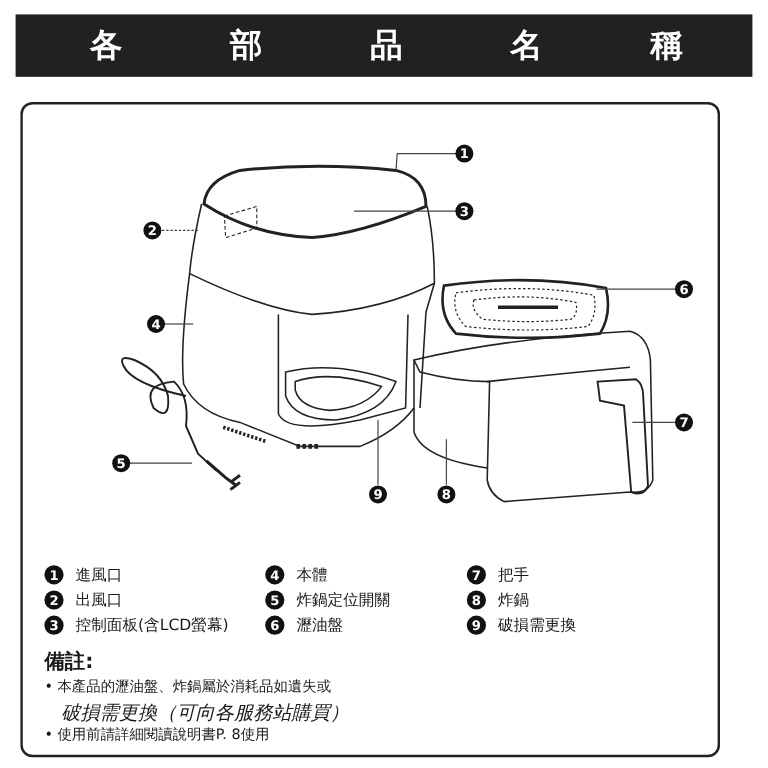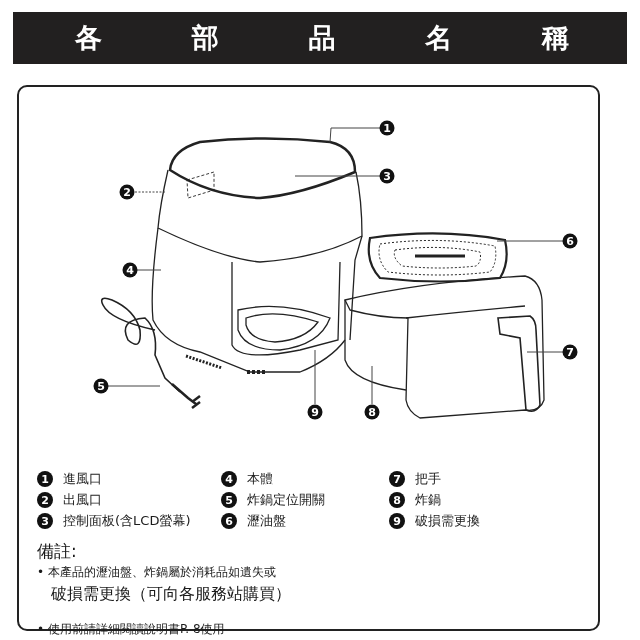"備註:" .notes-title { font-weight: normal -> bold }
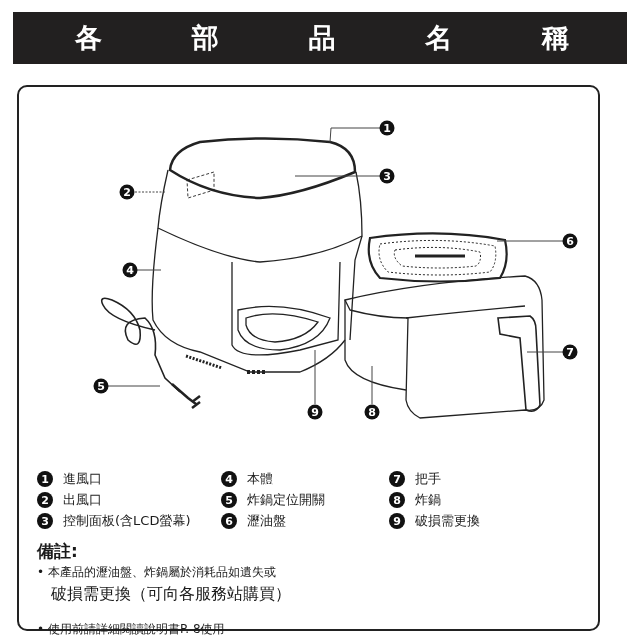"破損需更換（可向各服務站購買）" .note-cont { font-style: none -> italic }
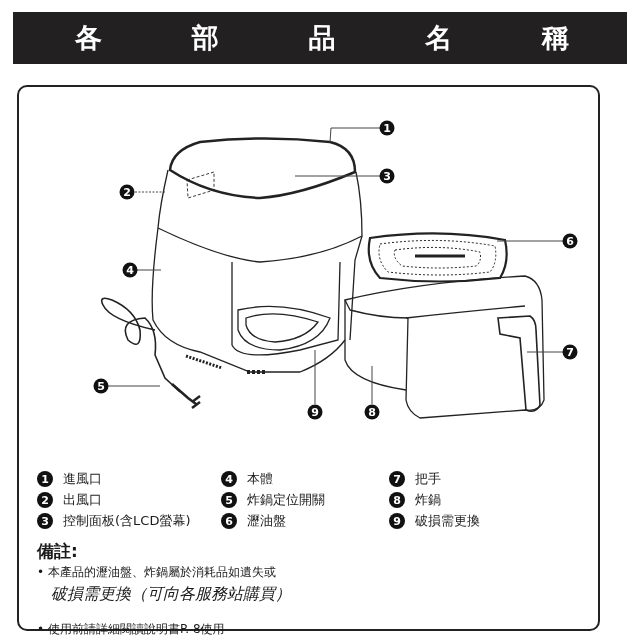"• 使用前請詳細閱讀說明書P. 8使用" div.note { top: 621px -> 604px }
